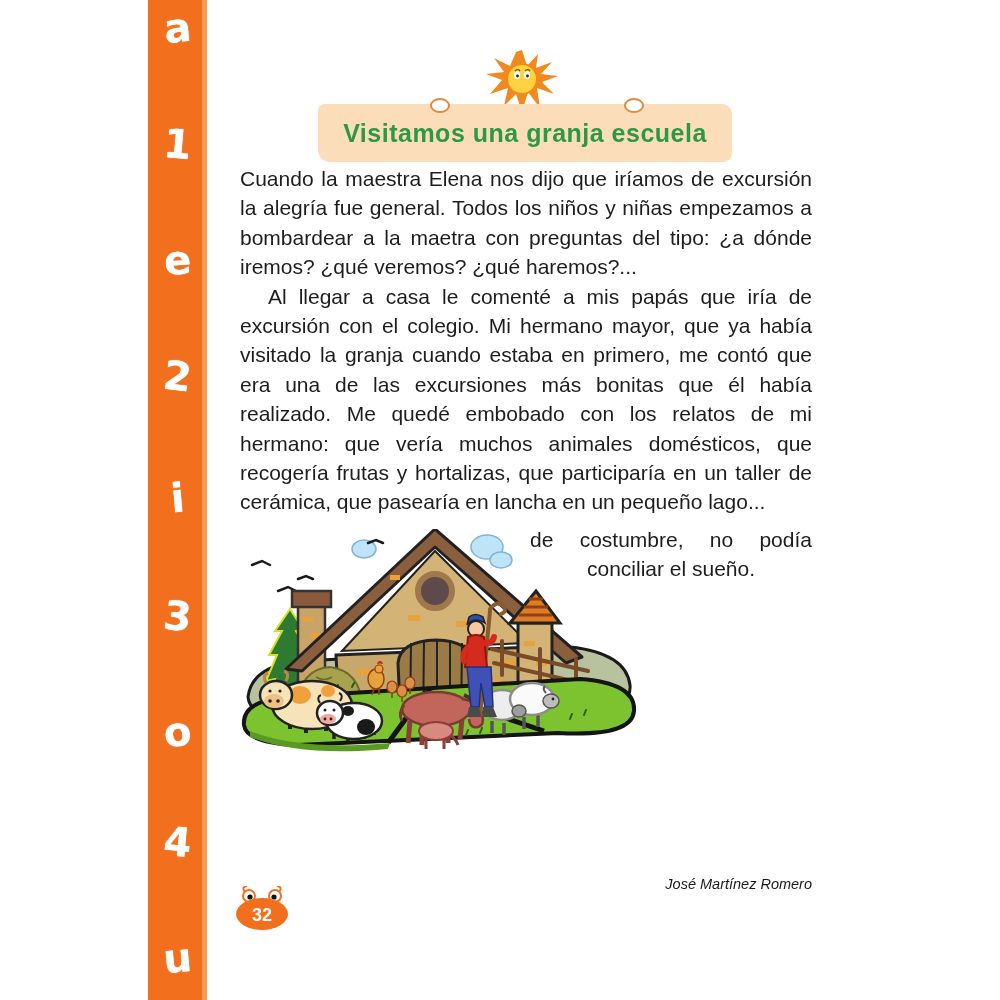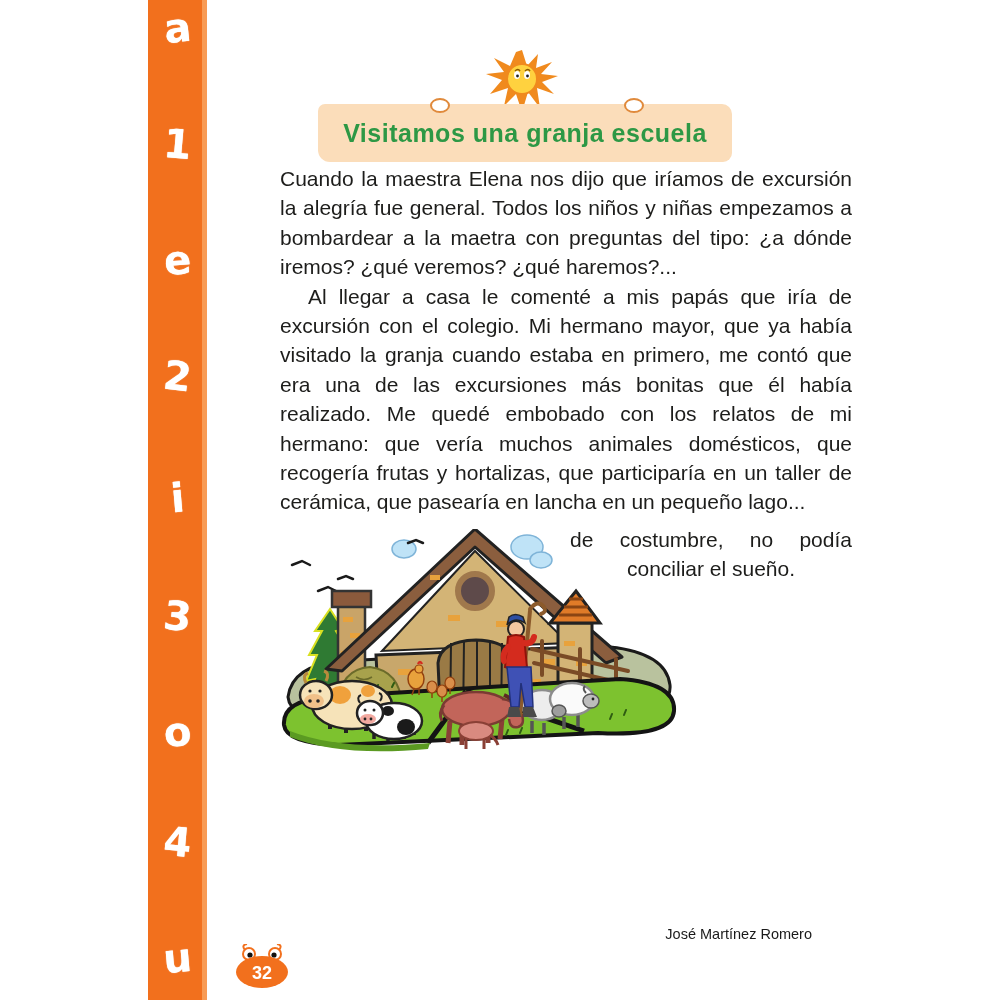"Cuando la maestra Elena nos" .story { margin-left: 40px -> none }
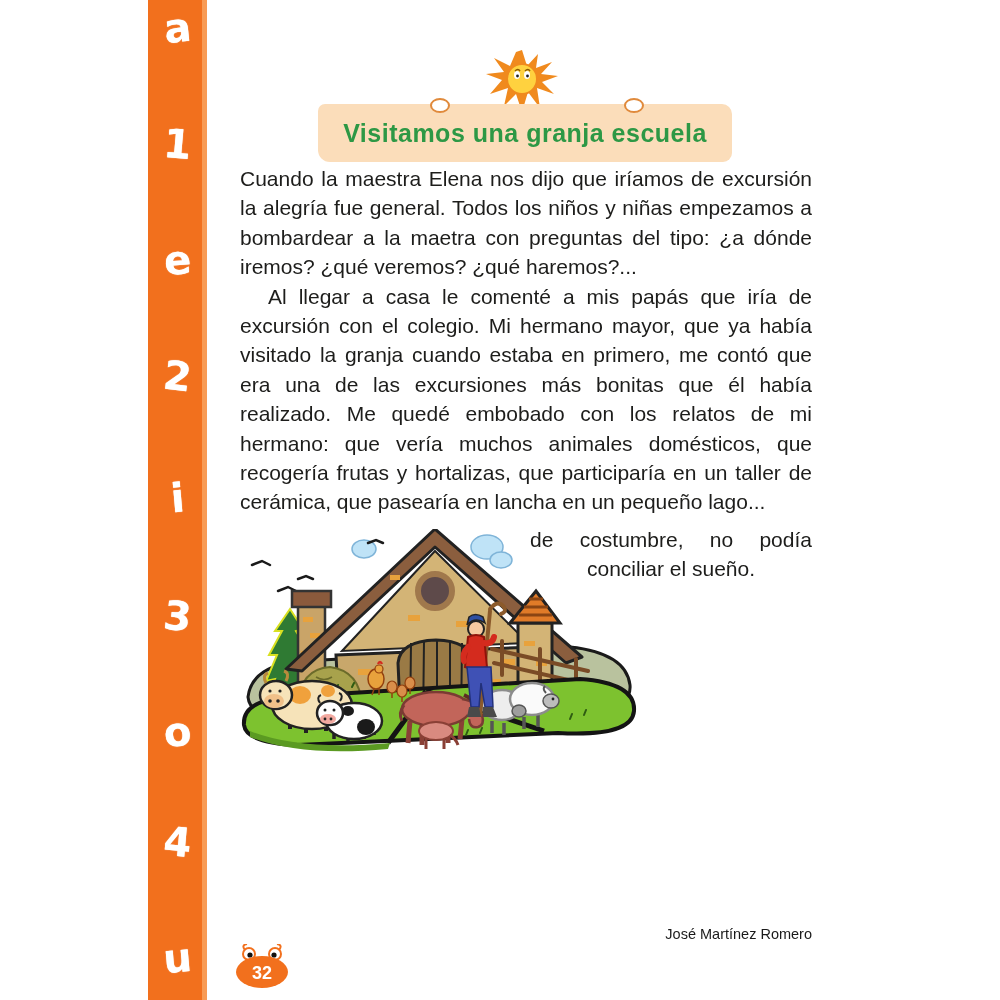"José Martínez Romero" .author { font-style: none -> italic; top: 926px -> 876px }
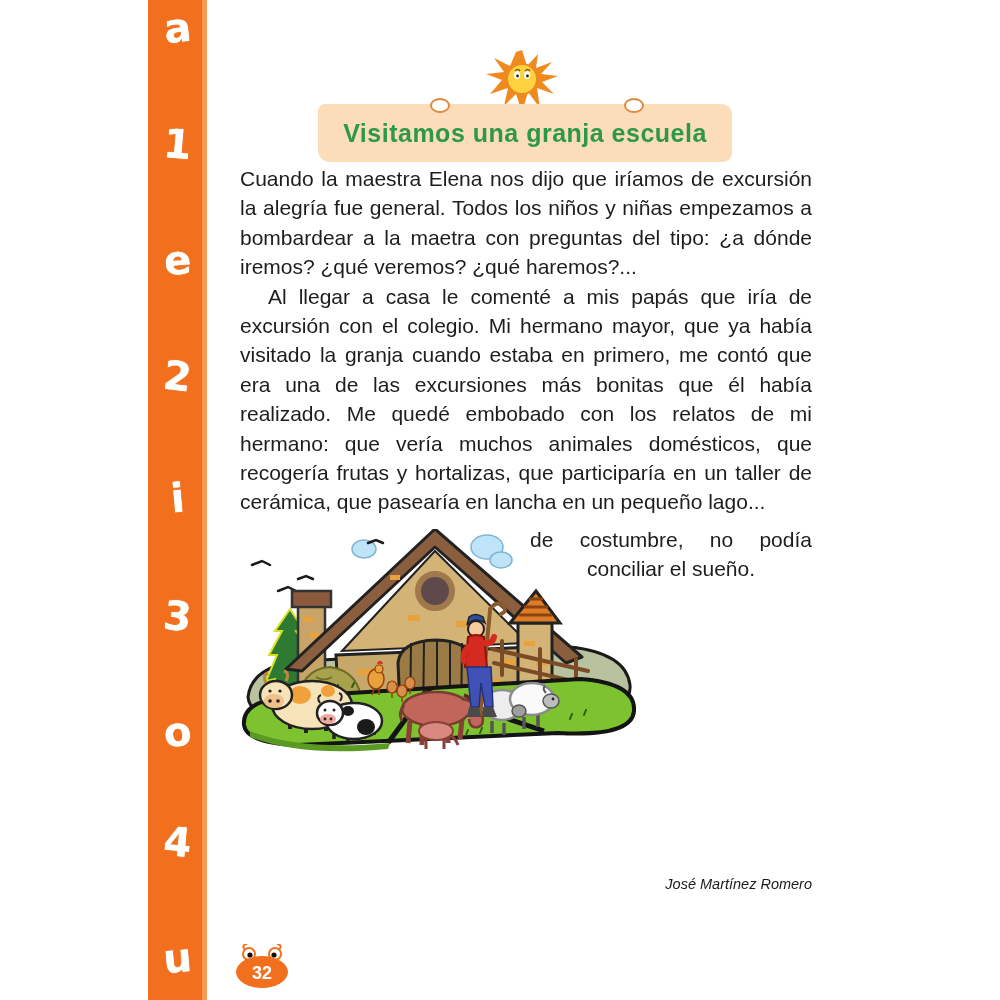"32" .badge { top: 944px -> 886px }
